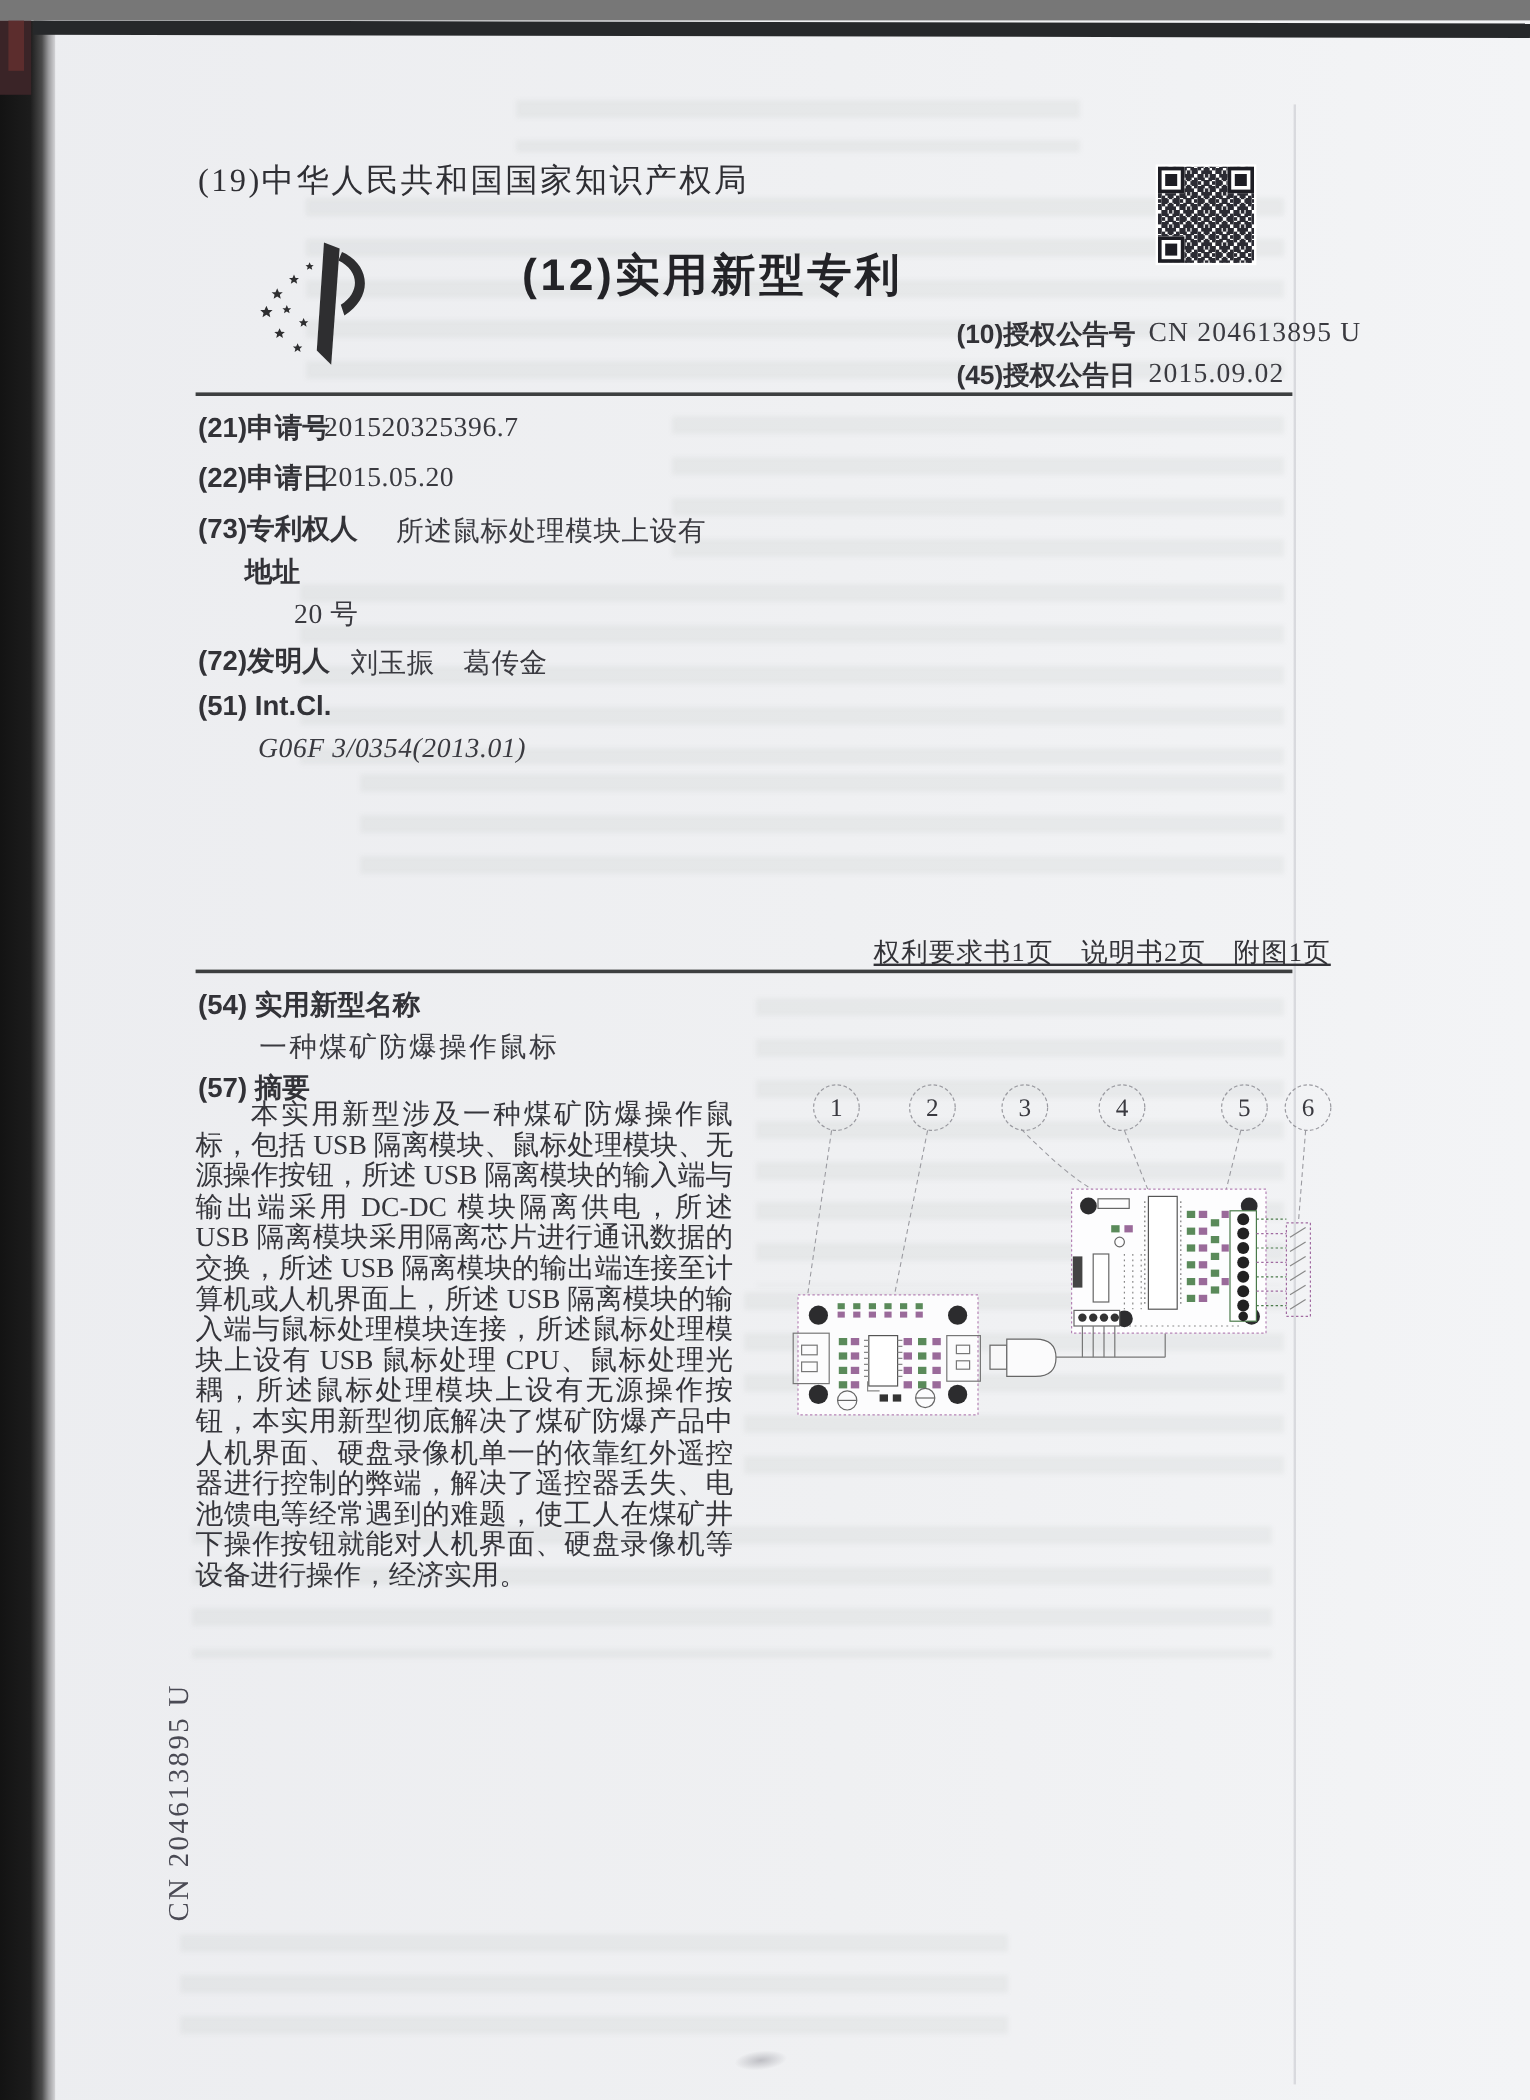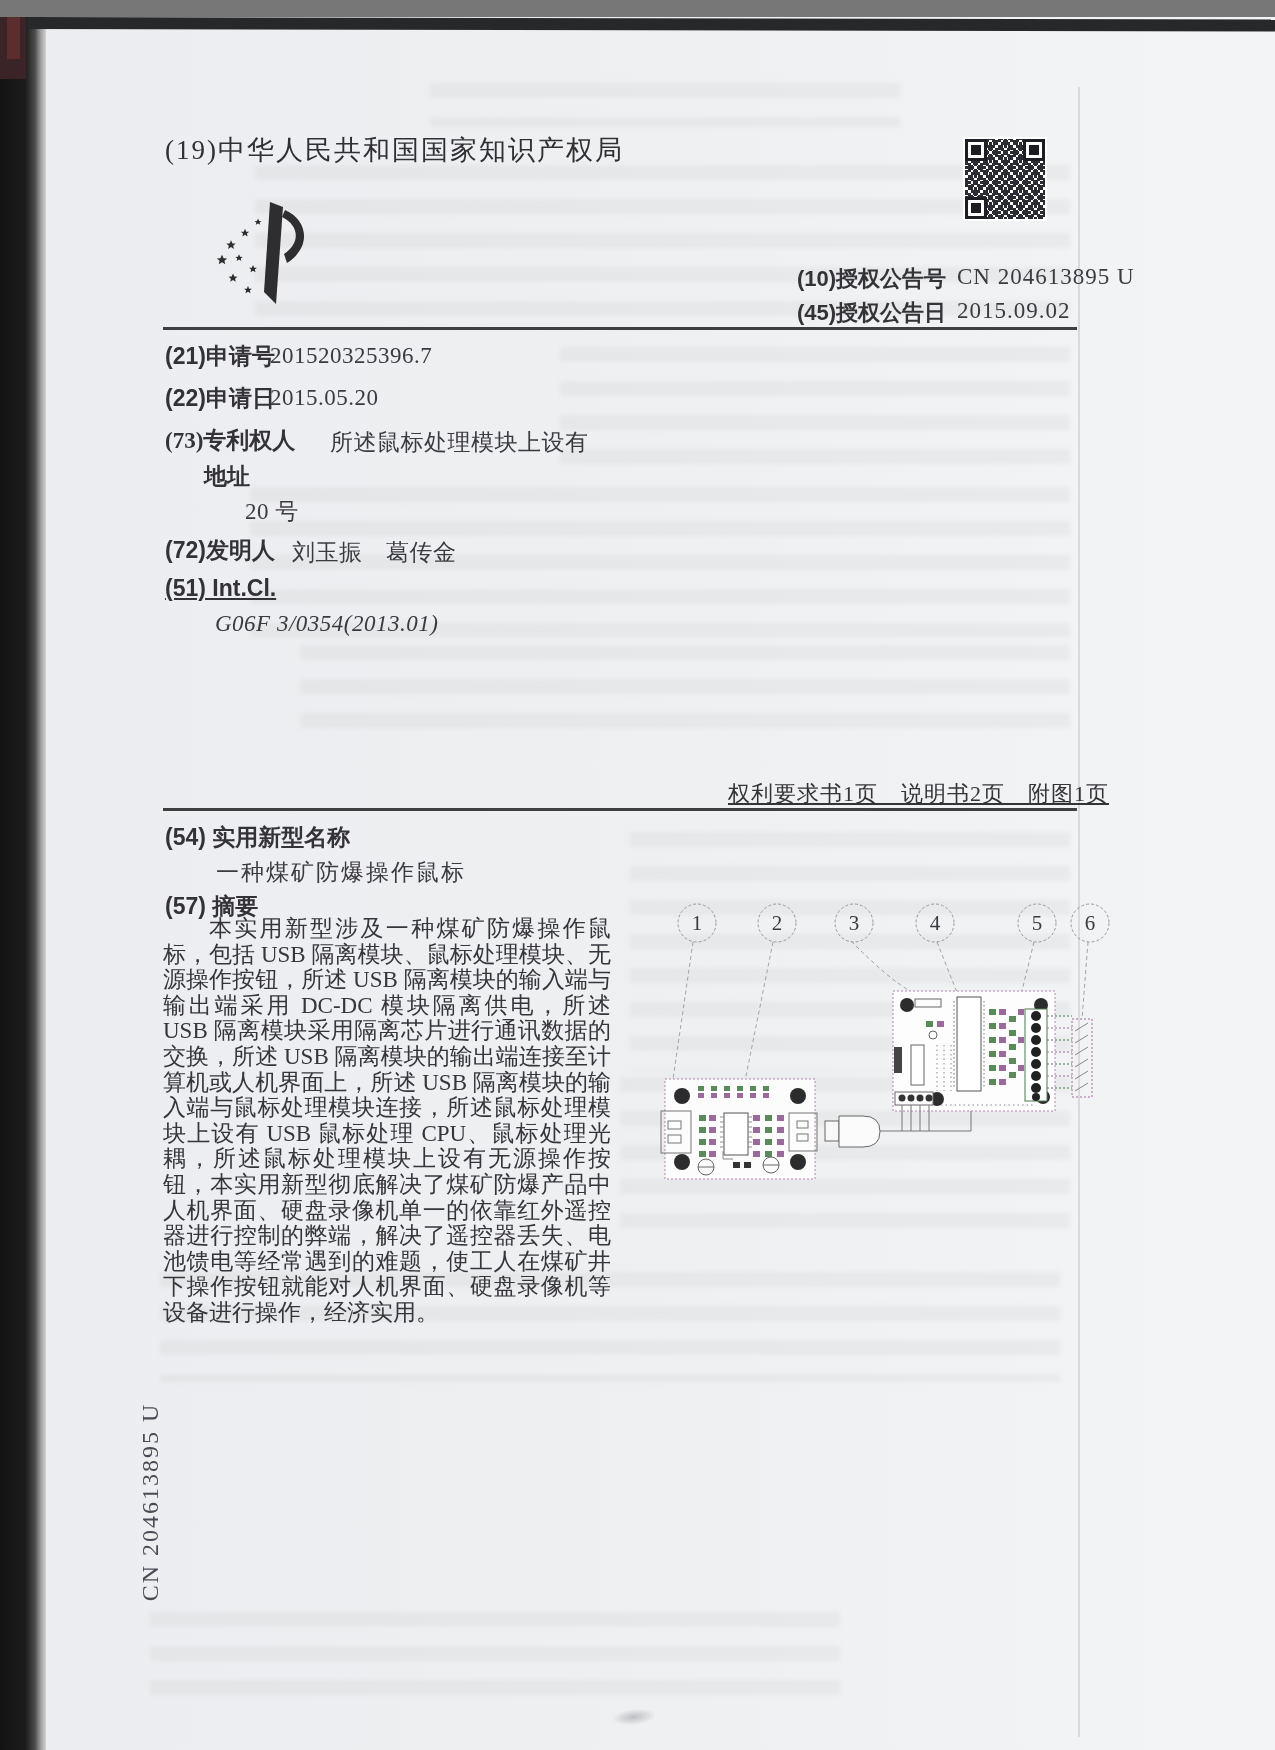"(12)实用新型专利" div.abs { html: none -> <div>(12)实用新型专利</div> }
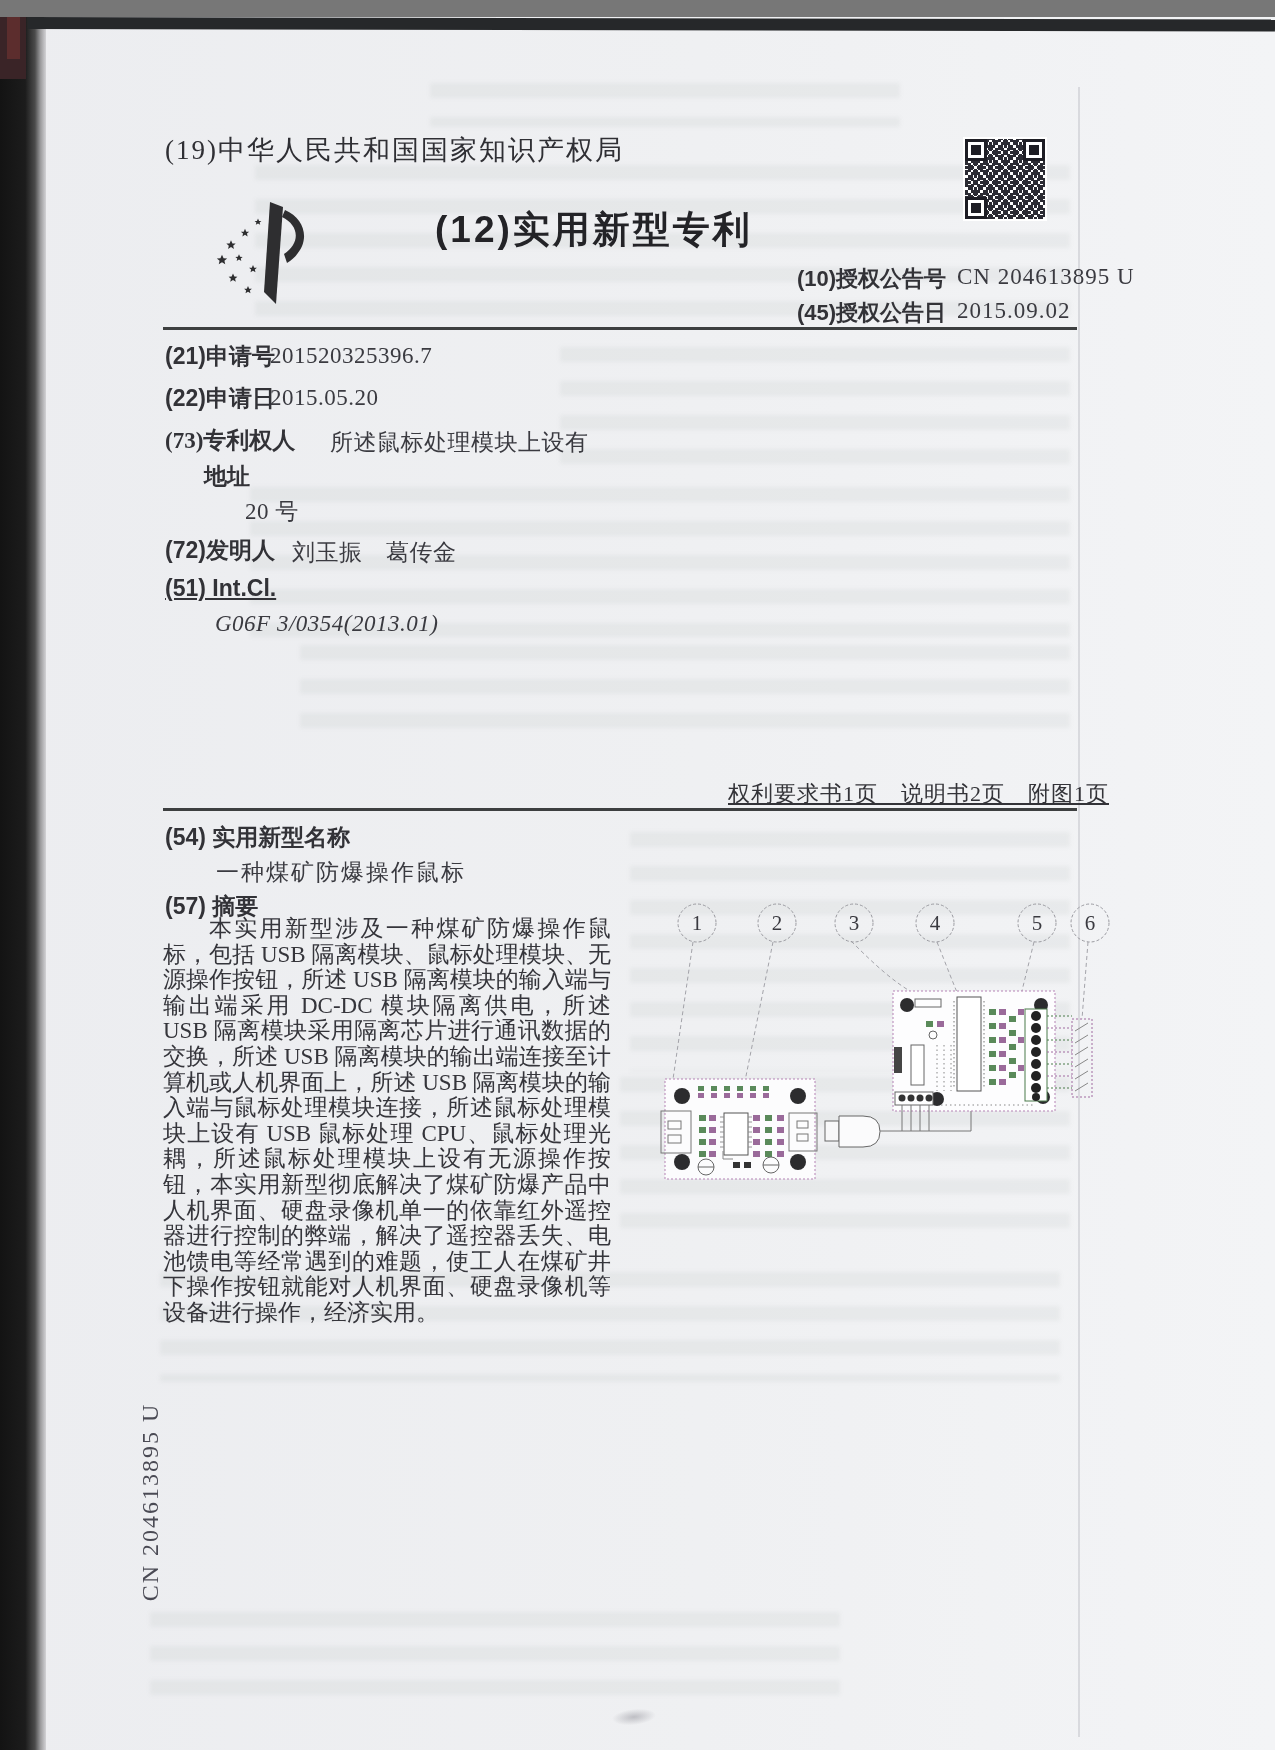"(73)专利权人" span.abs { font-family: Liberation Serif, serif -> none }
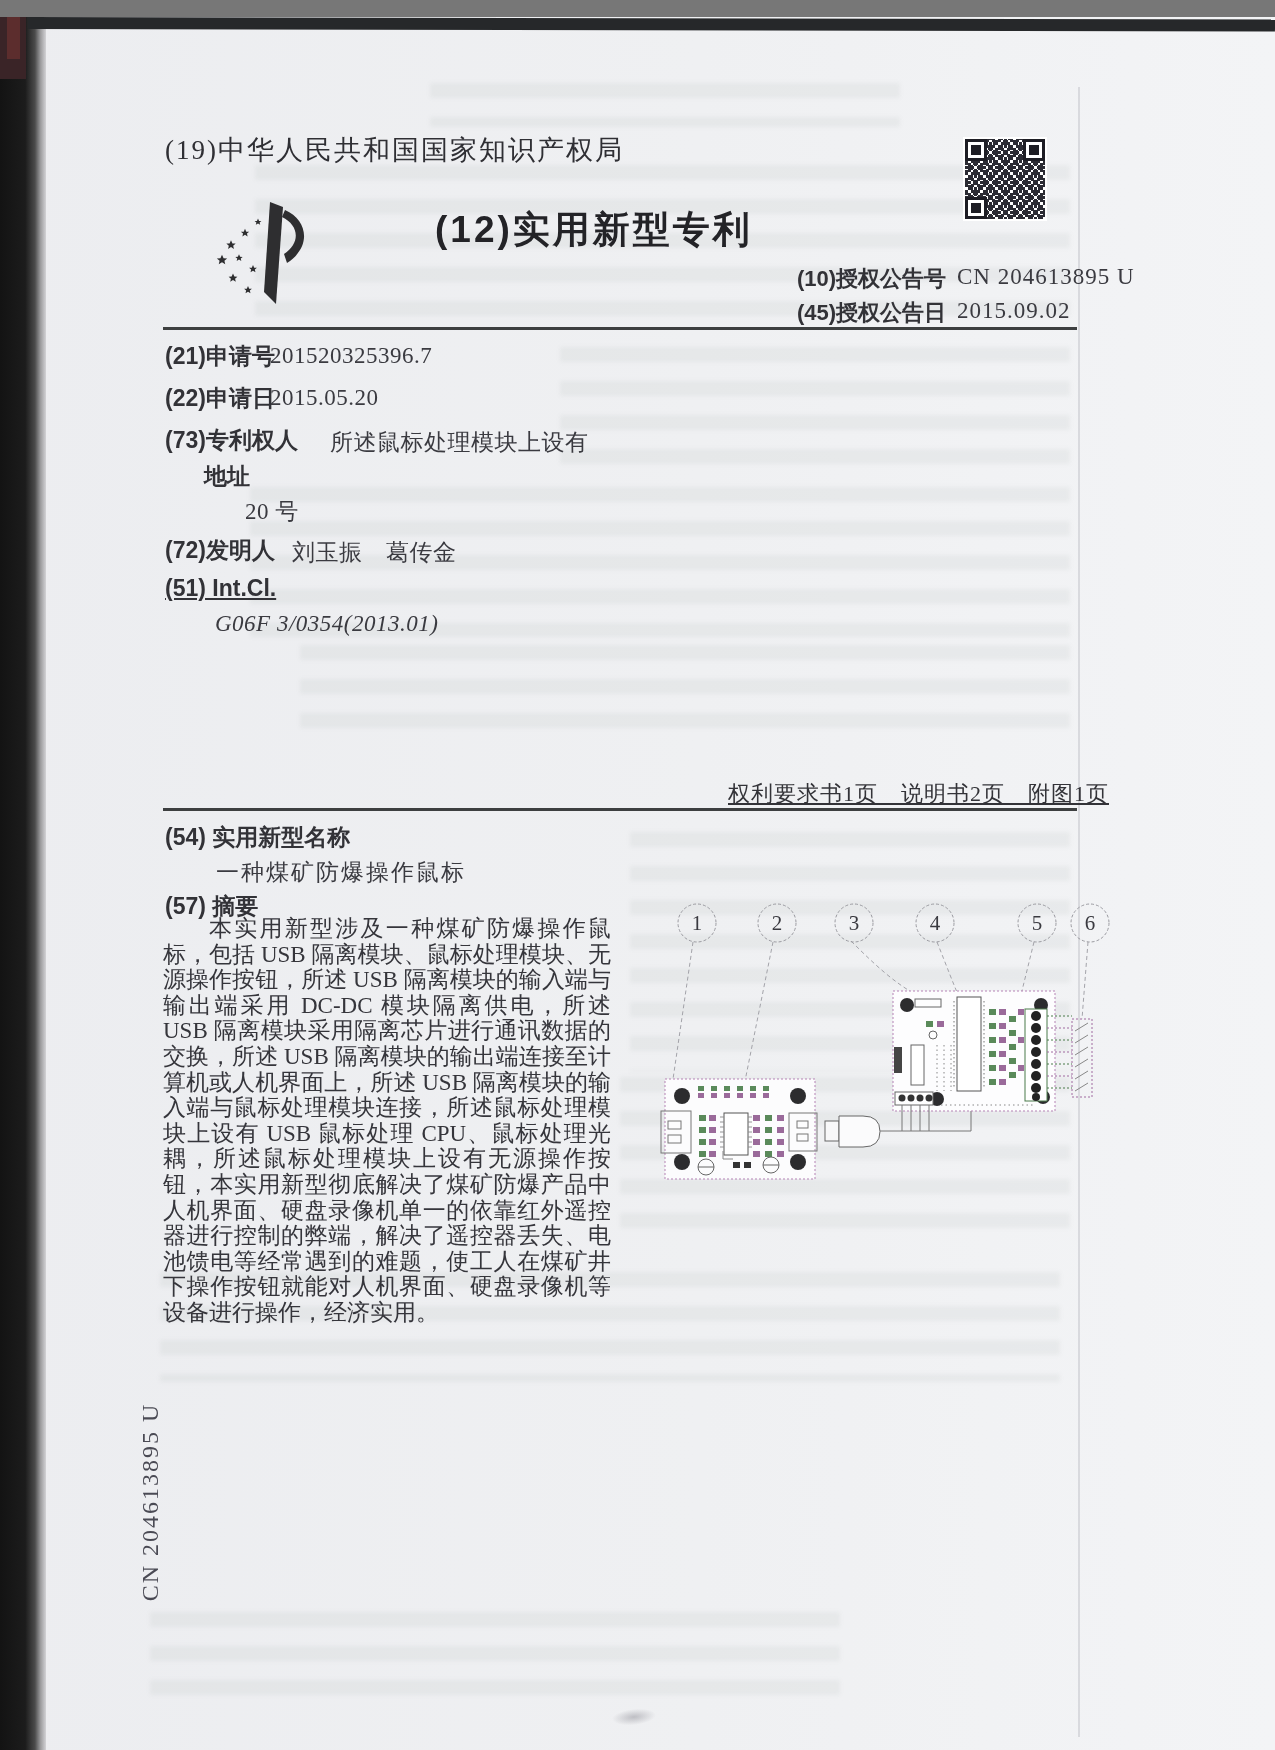"(51) Int.Cl." span.abs { text-decoration: underline -> none }
